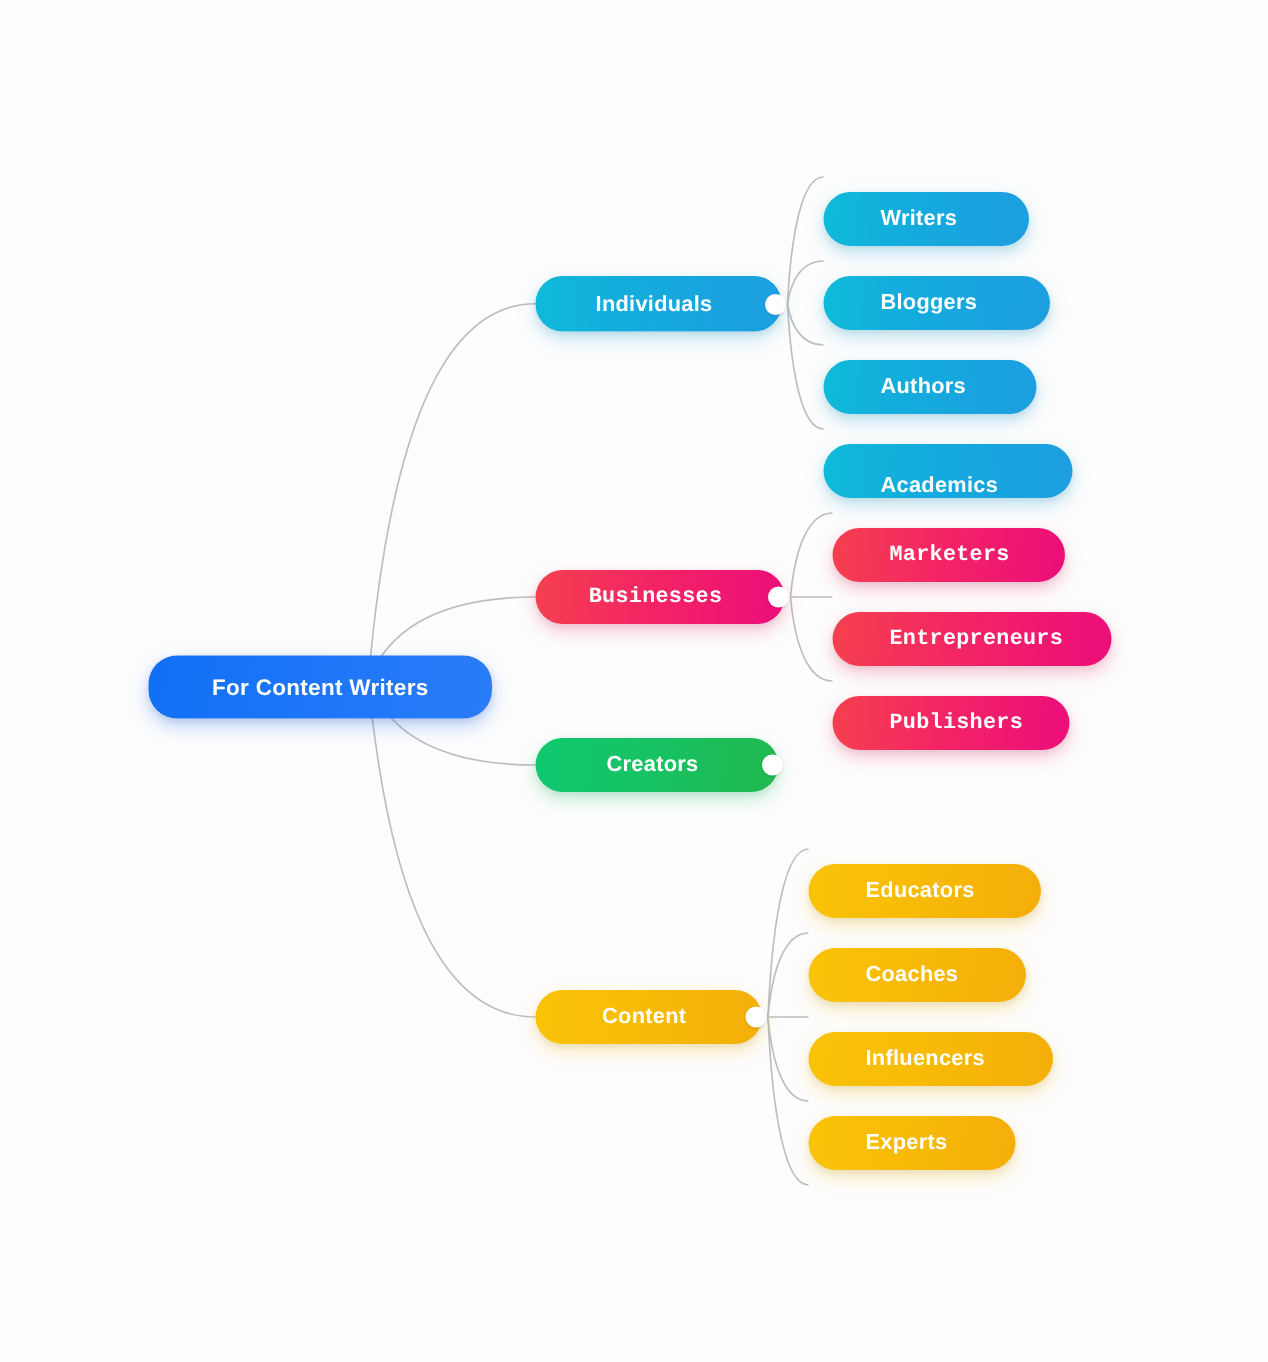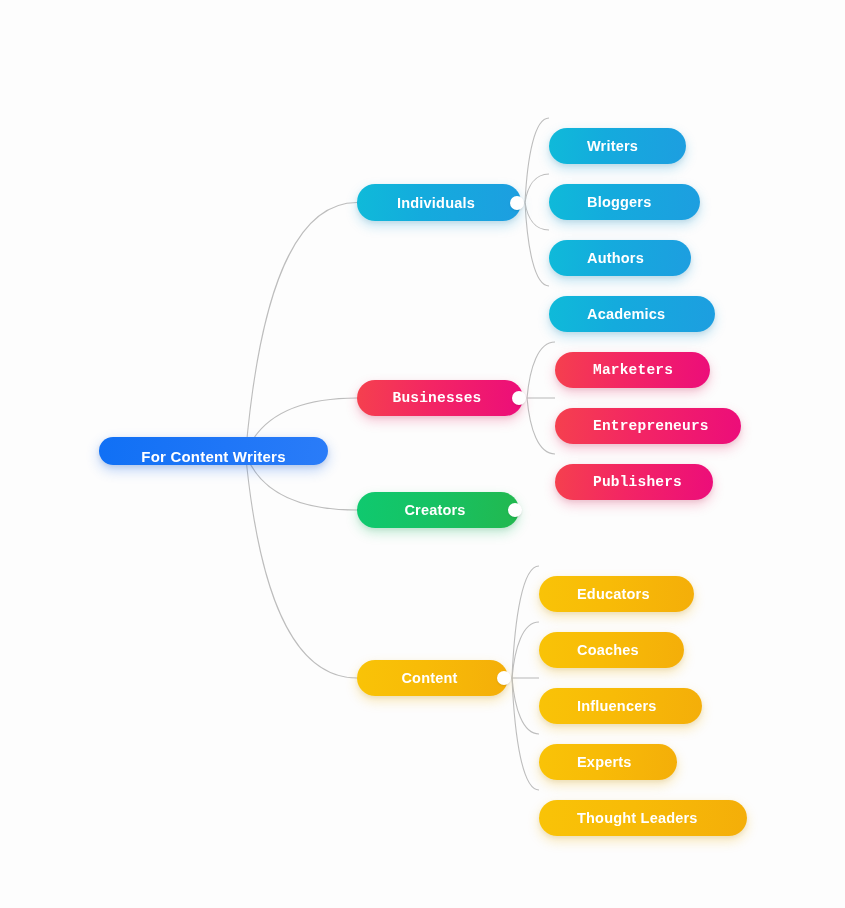"Academics" div.node { align-items: none -> flex-end }
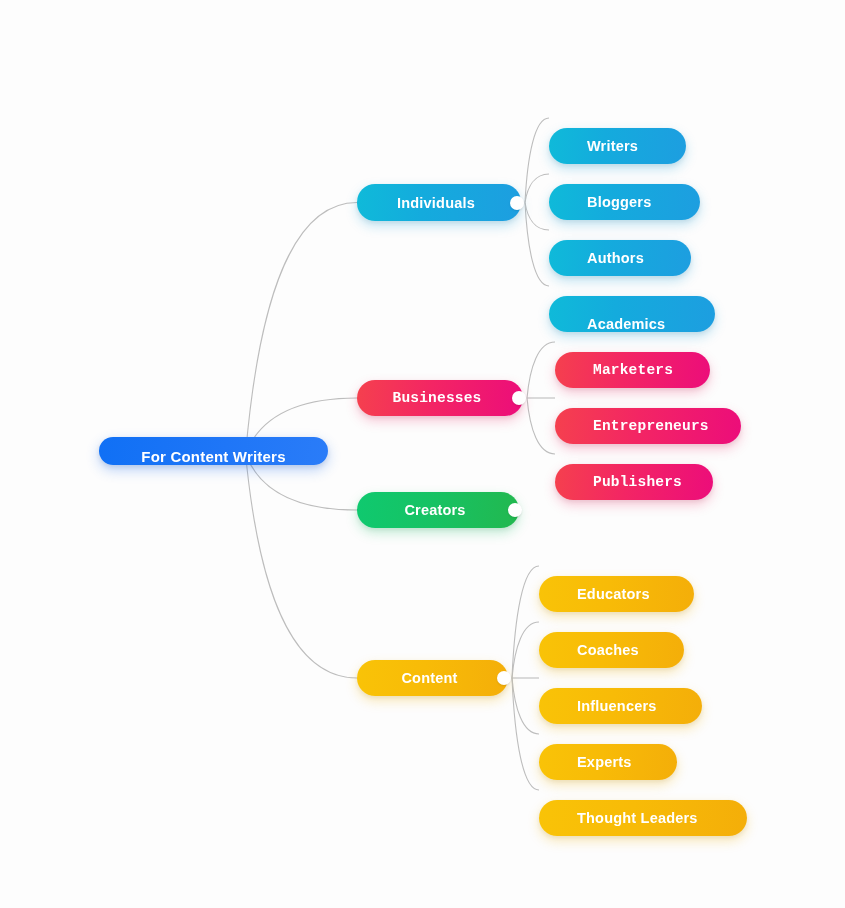"For Content Writers" div.node { align-items: flex-end -> none; height: 28px -> 42px }
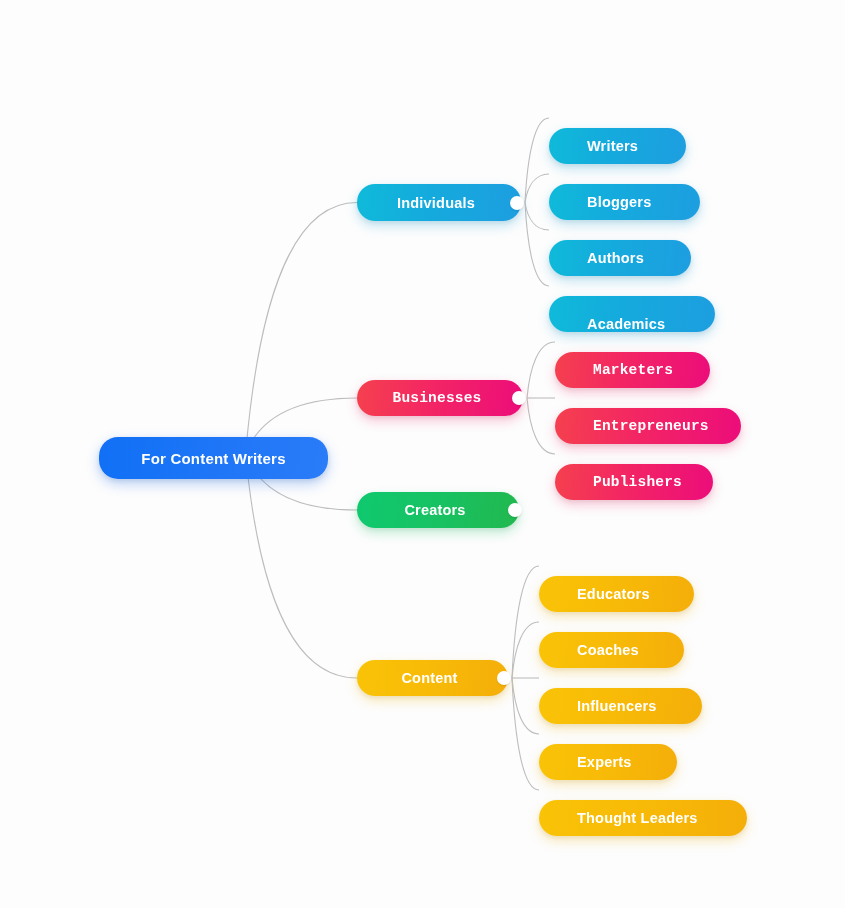"Thought Leaders" div.node { html: <div> <span>Thought Leaders</span> </div> -> none }
